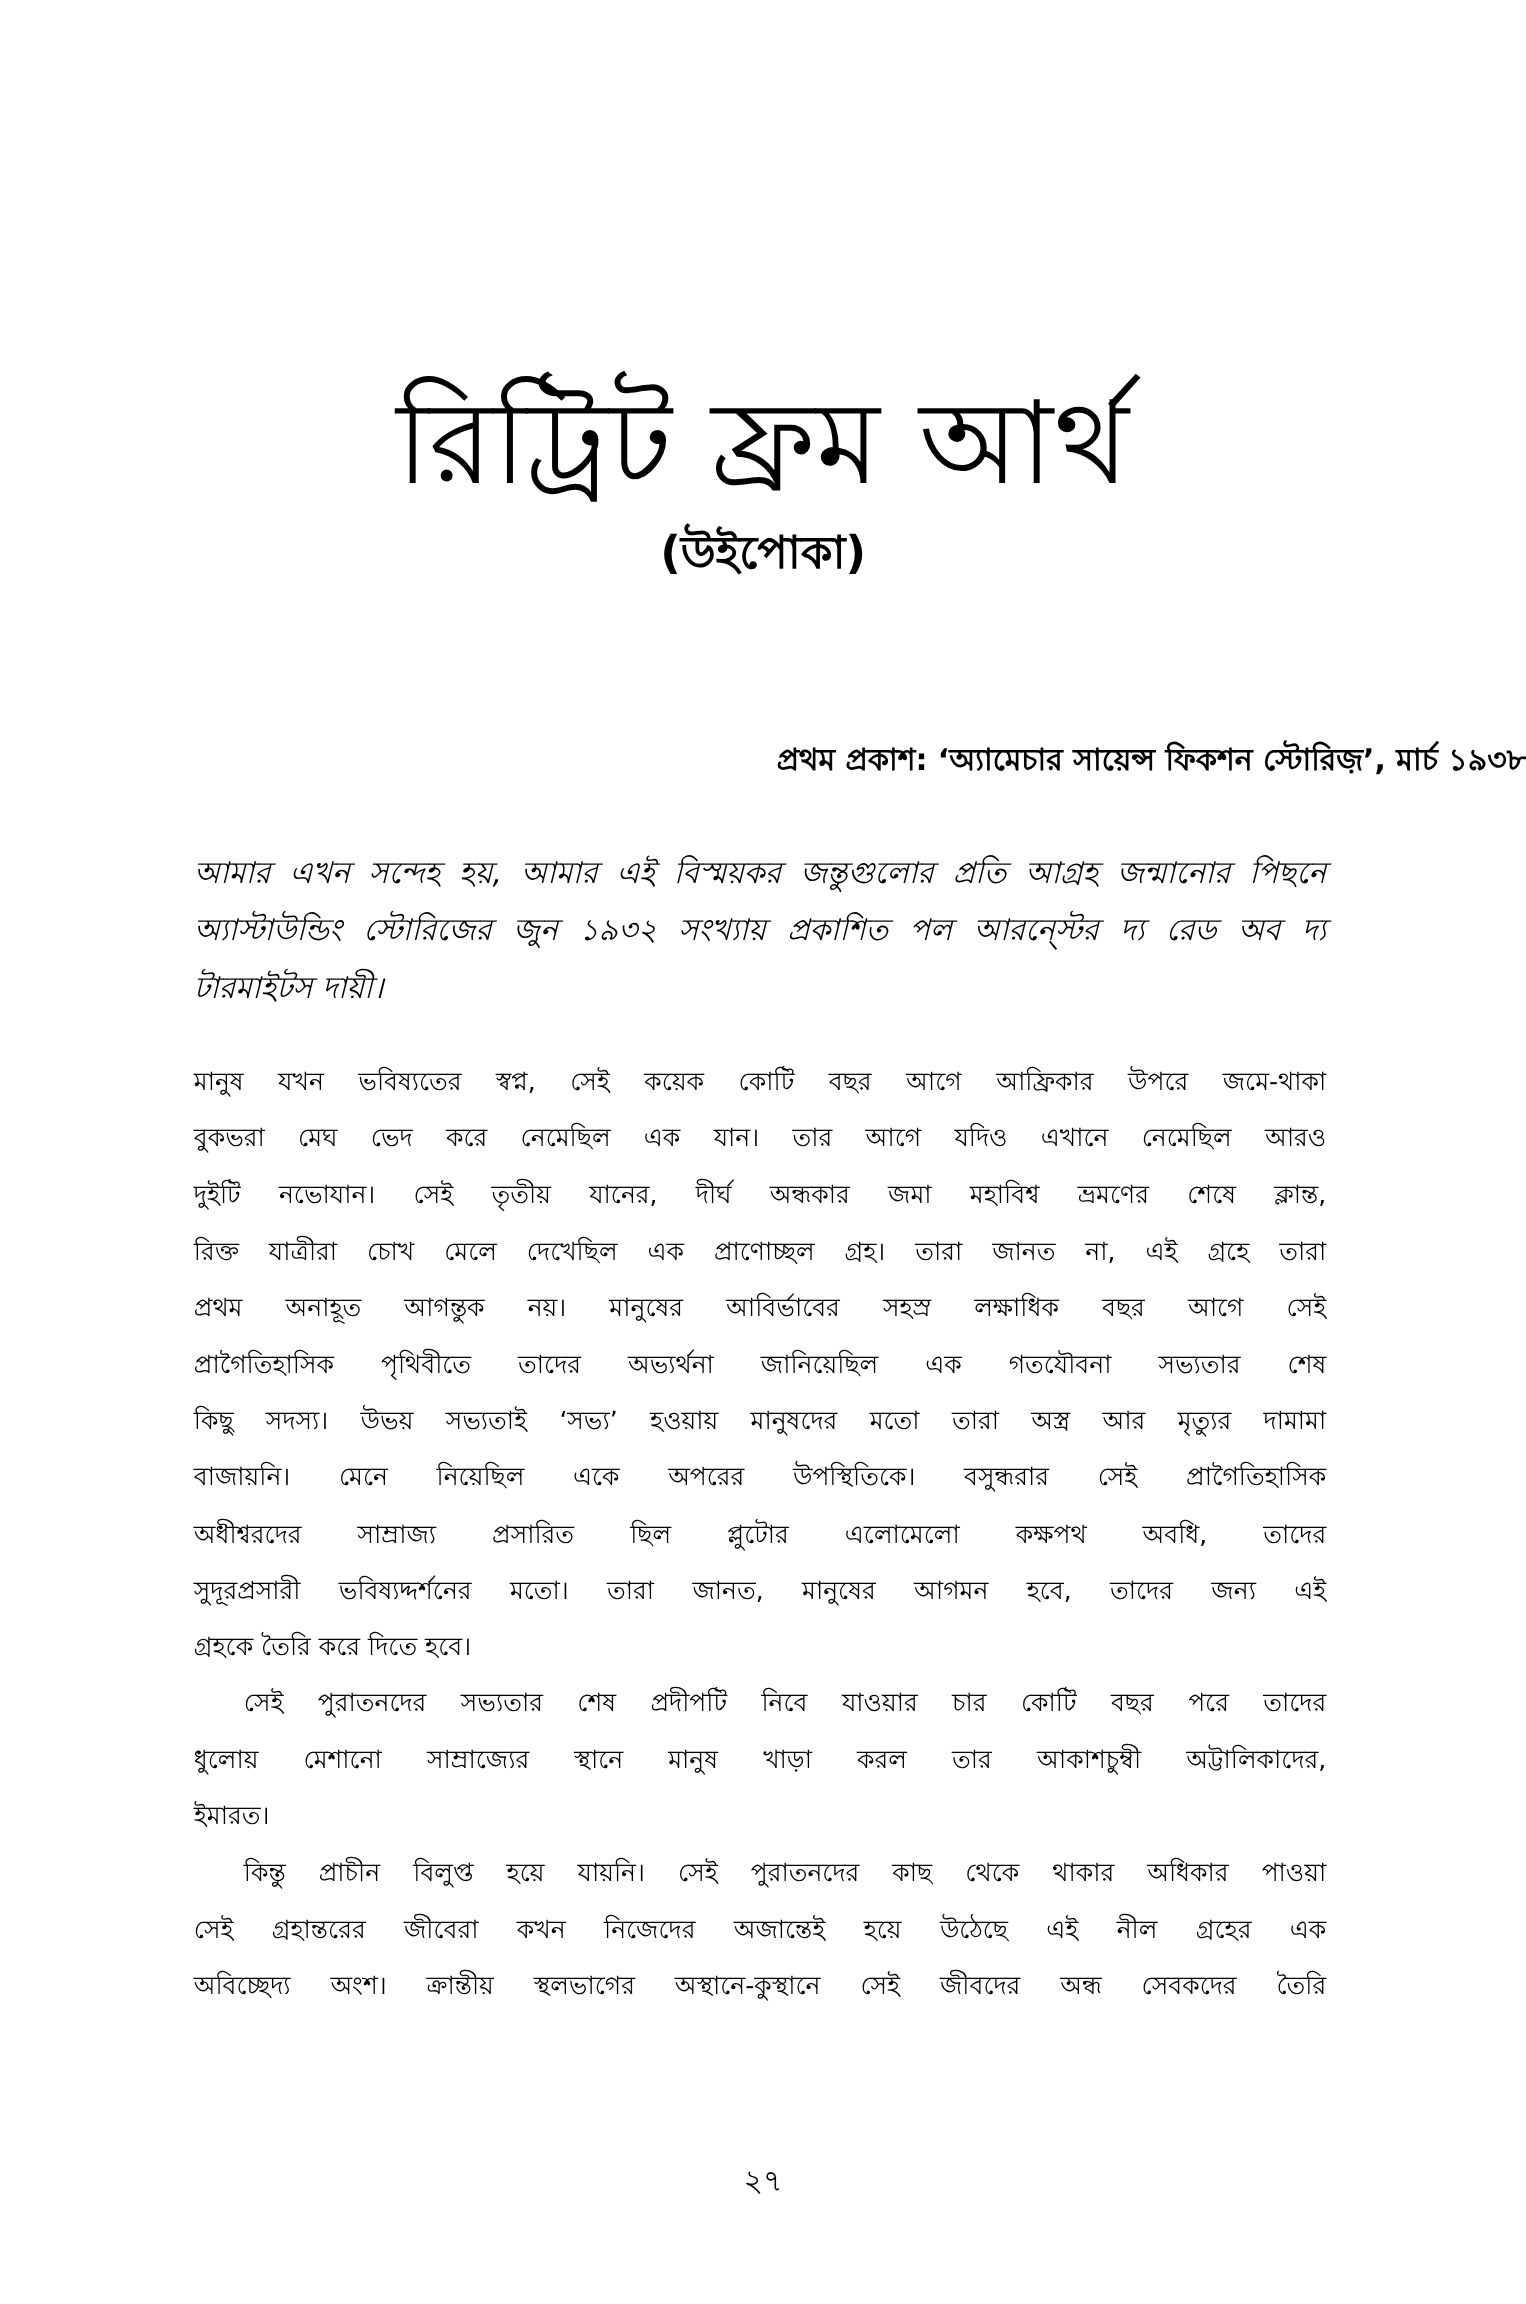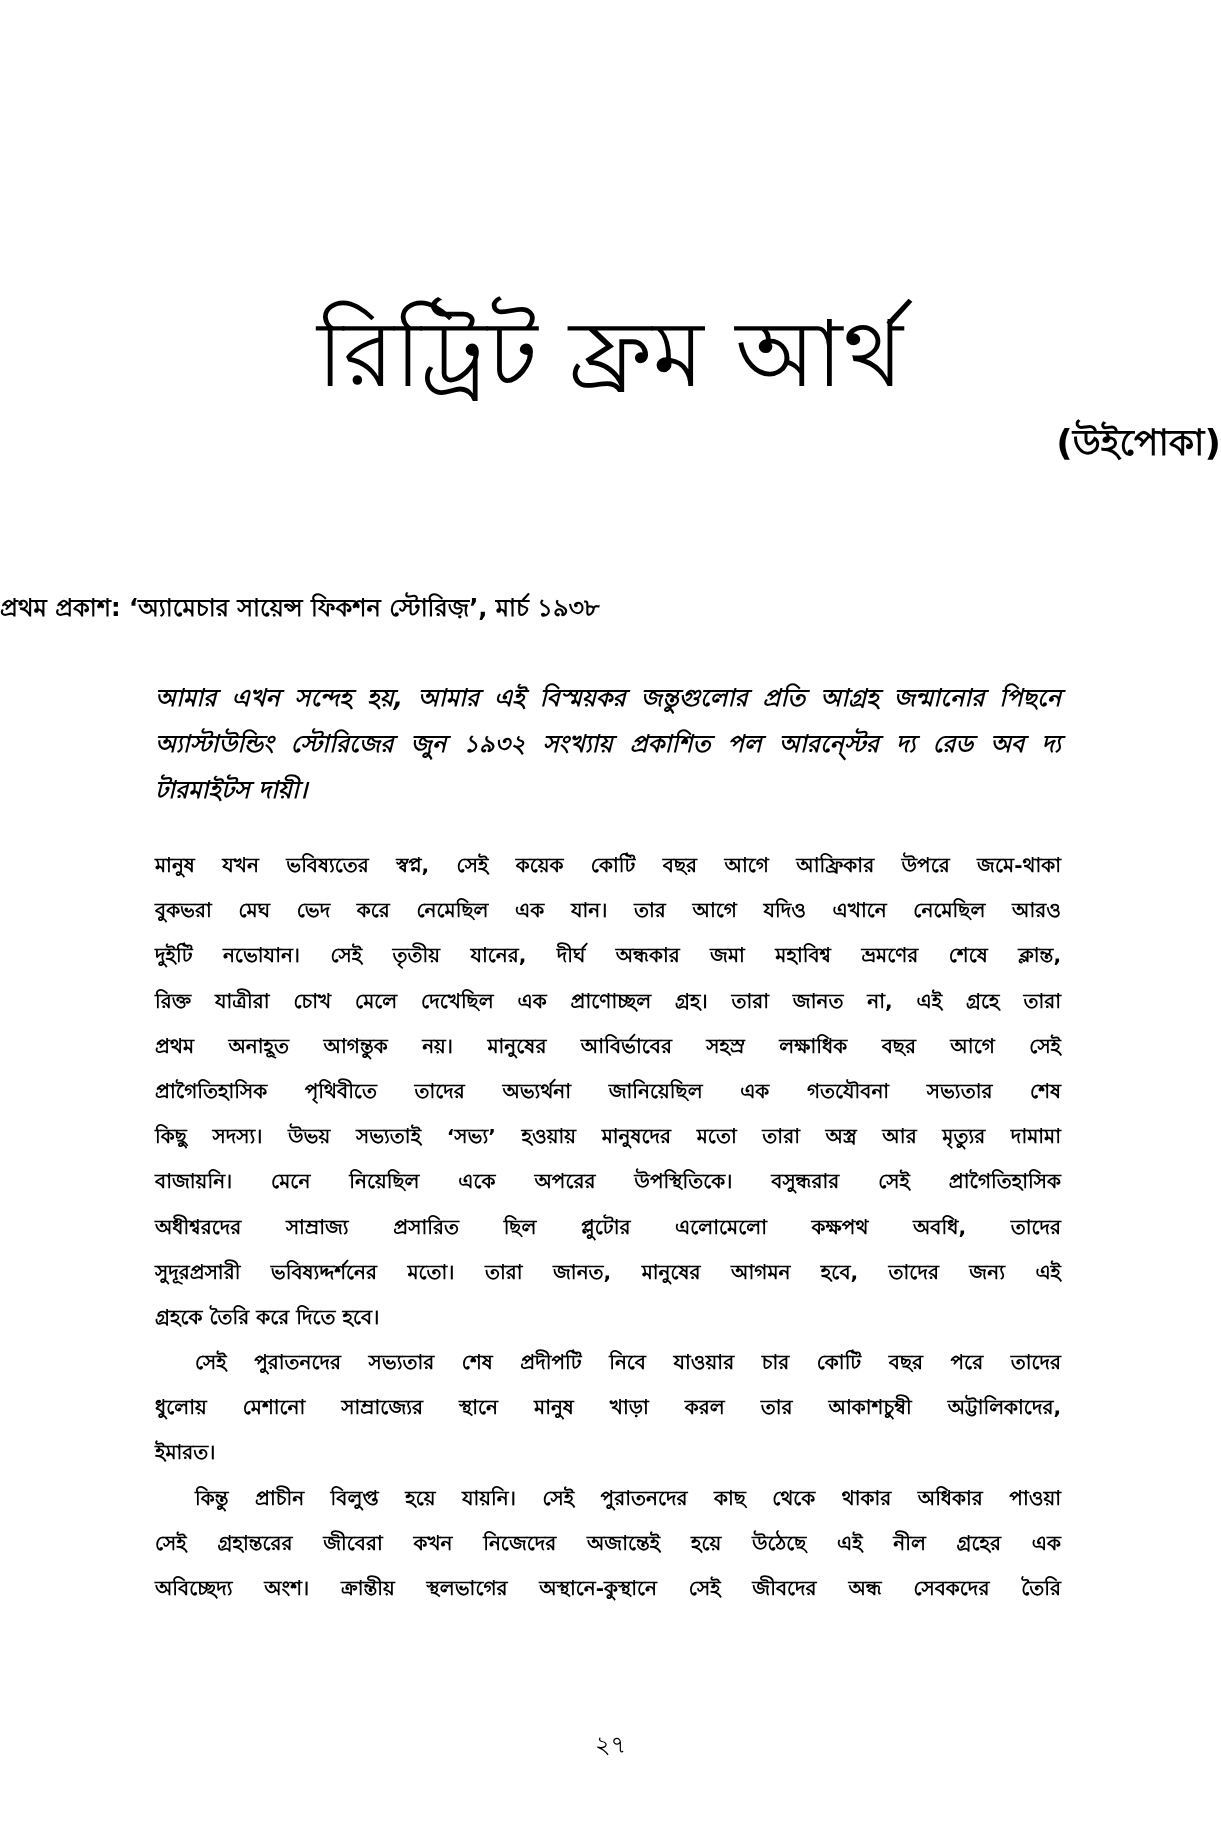"(উইপোকা)" .subtitle { text-align: right -> center }
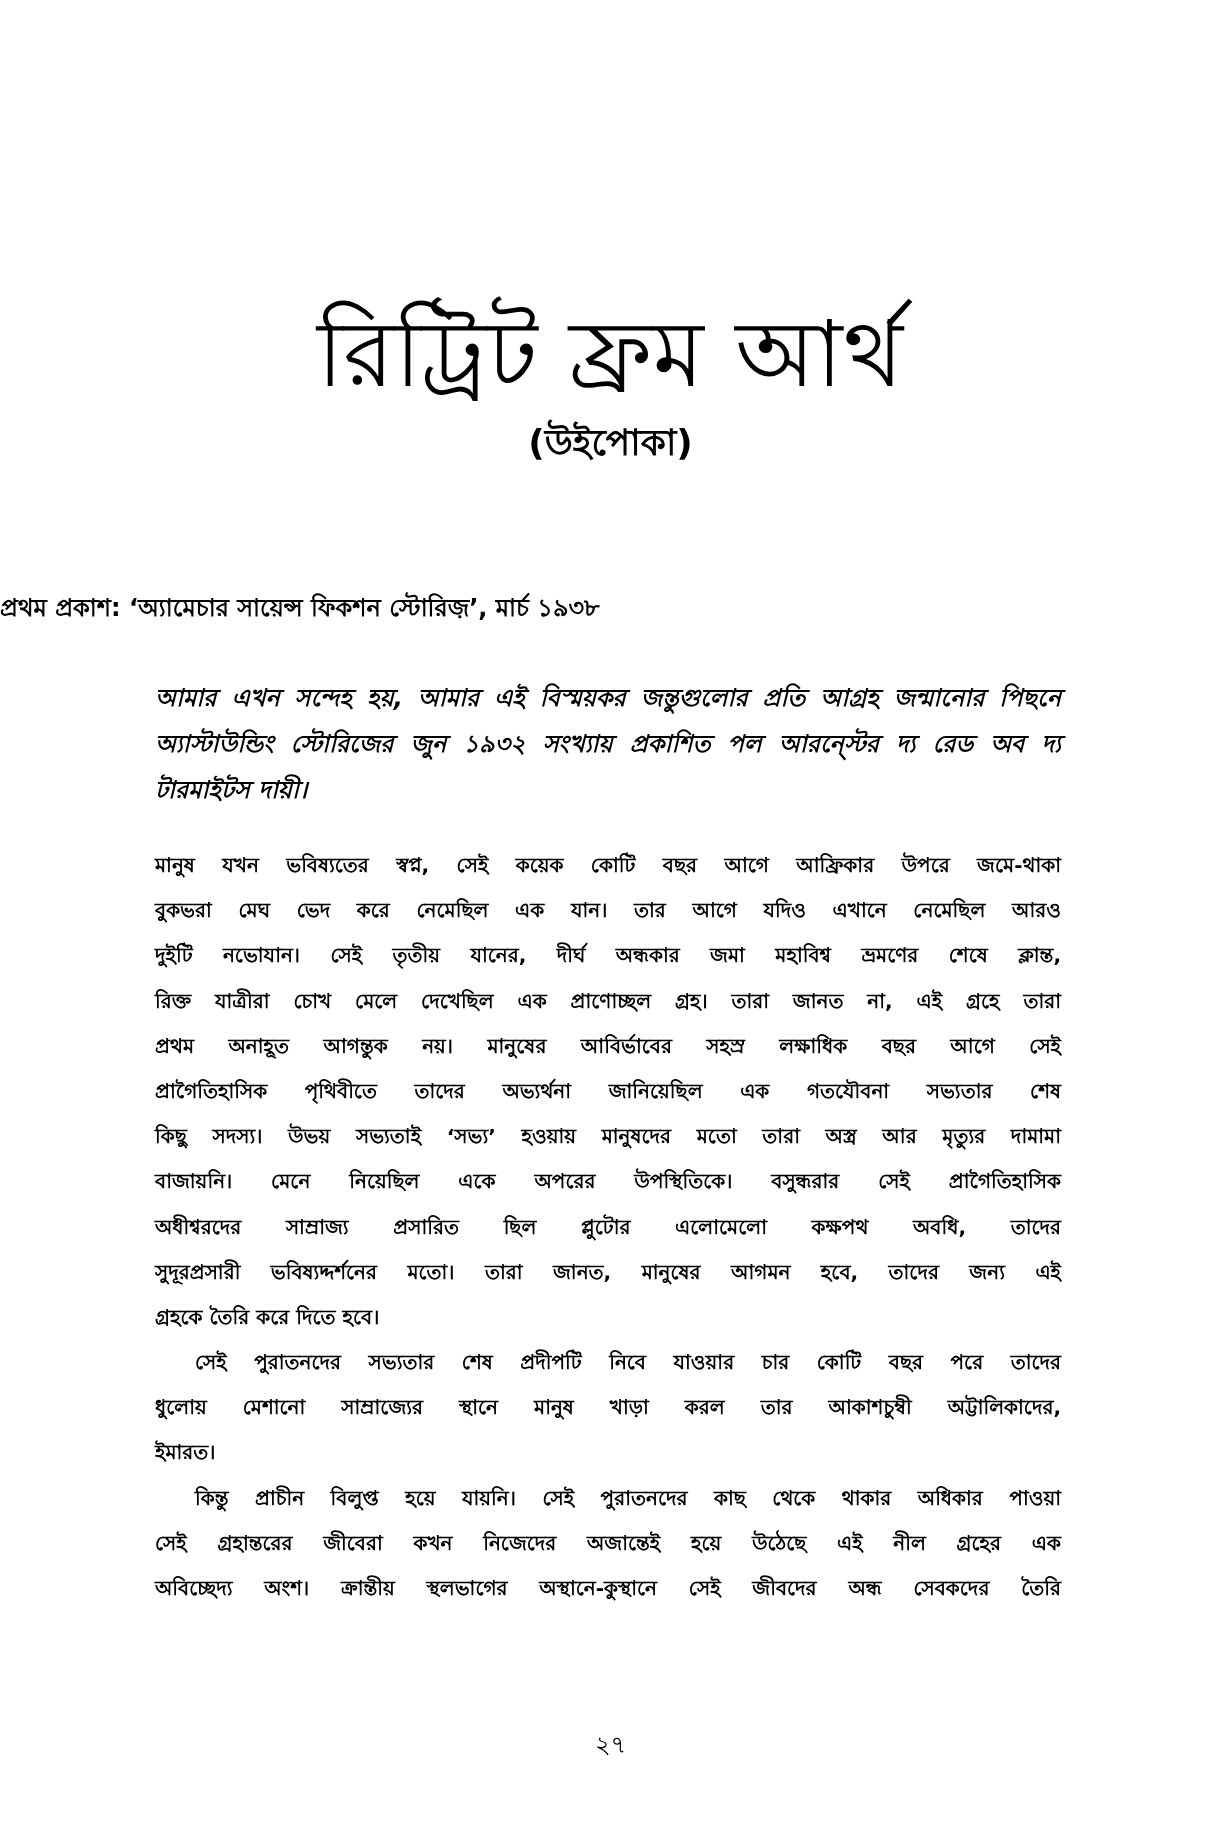"প্রথম প্রকাশ: ‘অ্যামেচার সায়েন্স ফিকশন" .pubinfo { text-align: left -> right }
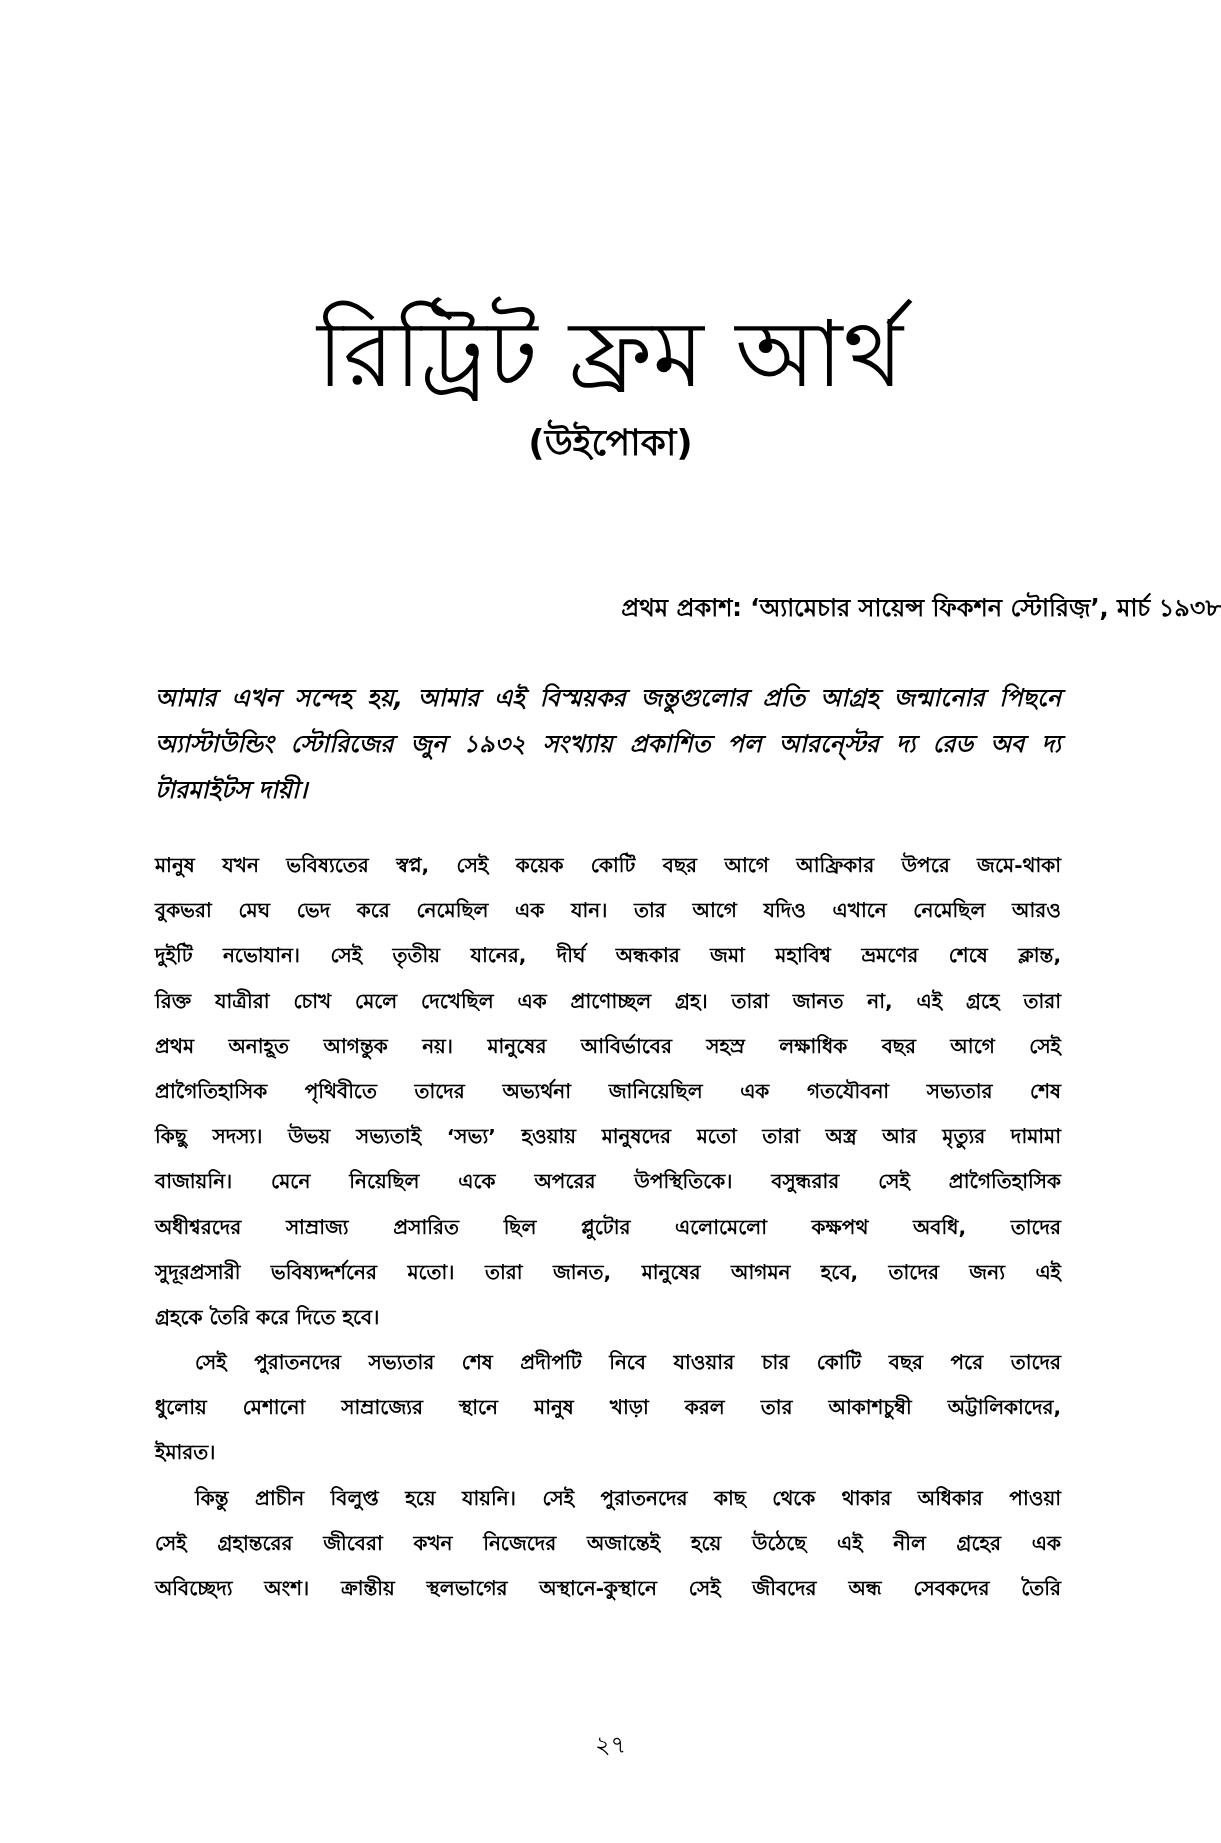"আমার এখন সন্দেহ হয়, আমার" .line { font-weight: bold -> none }
